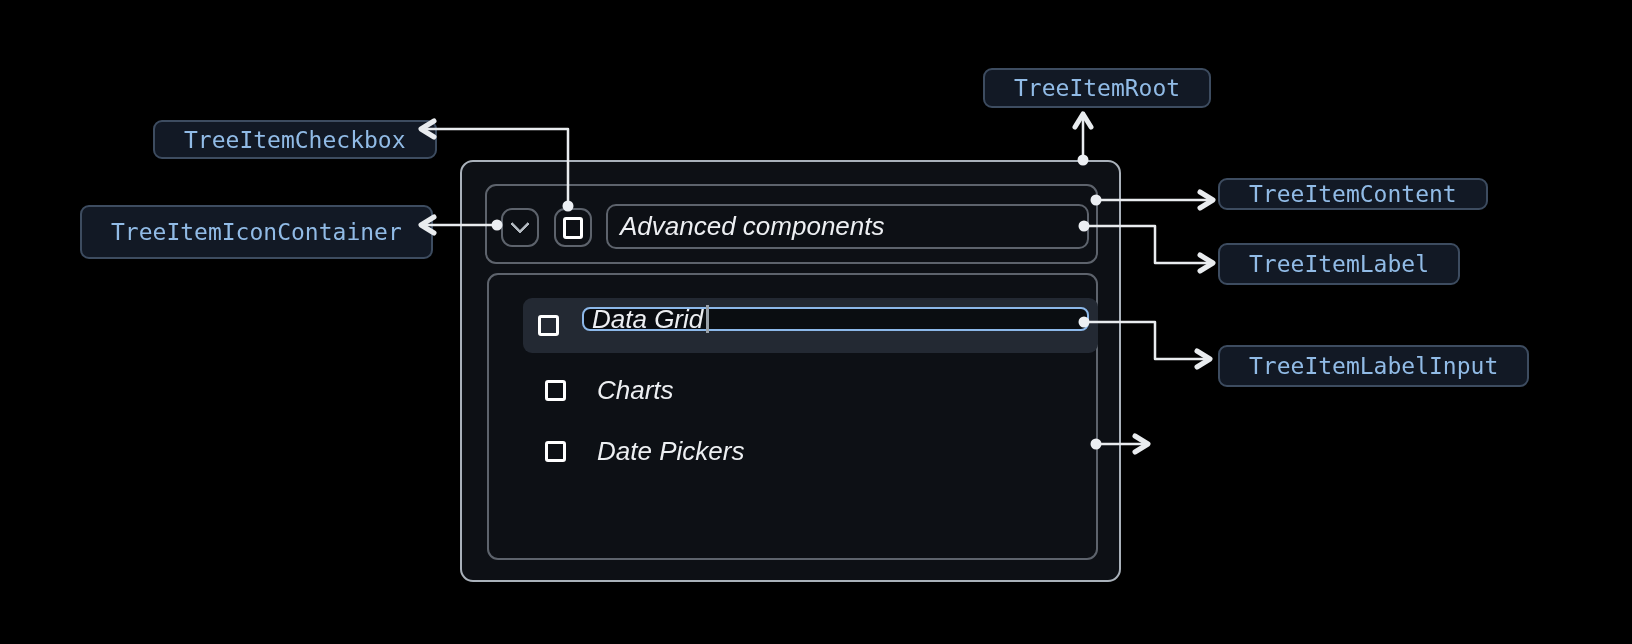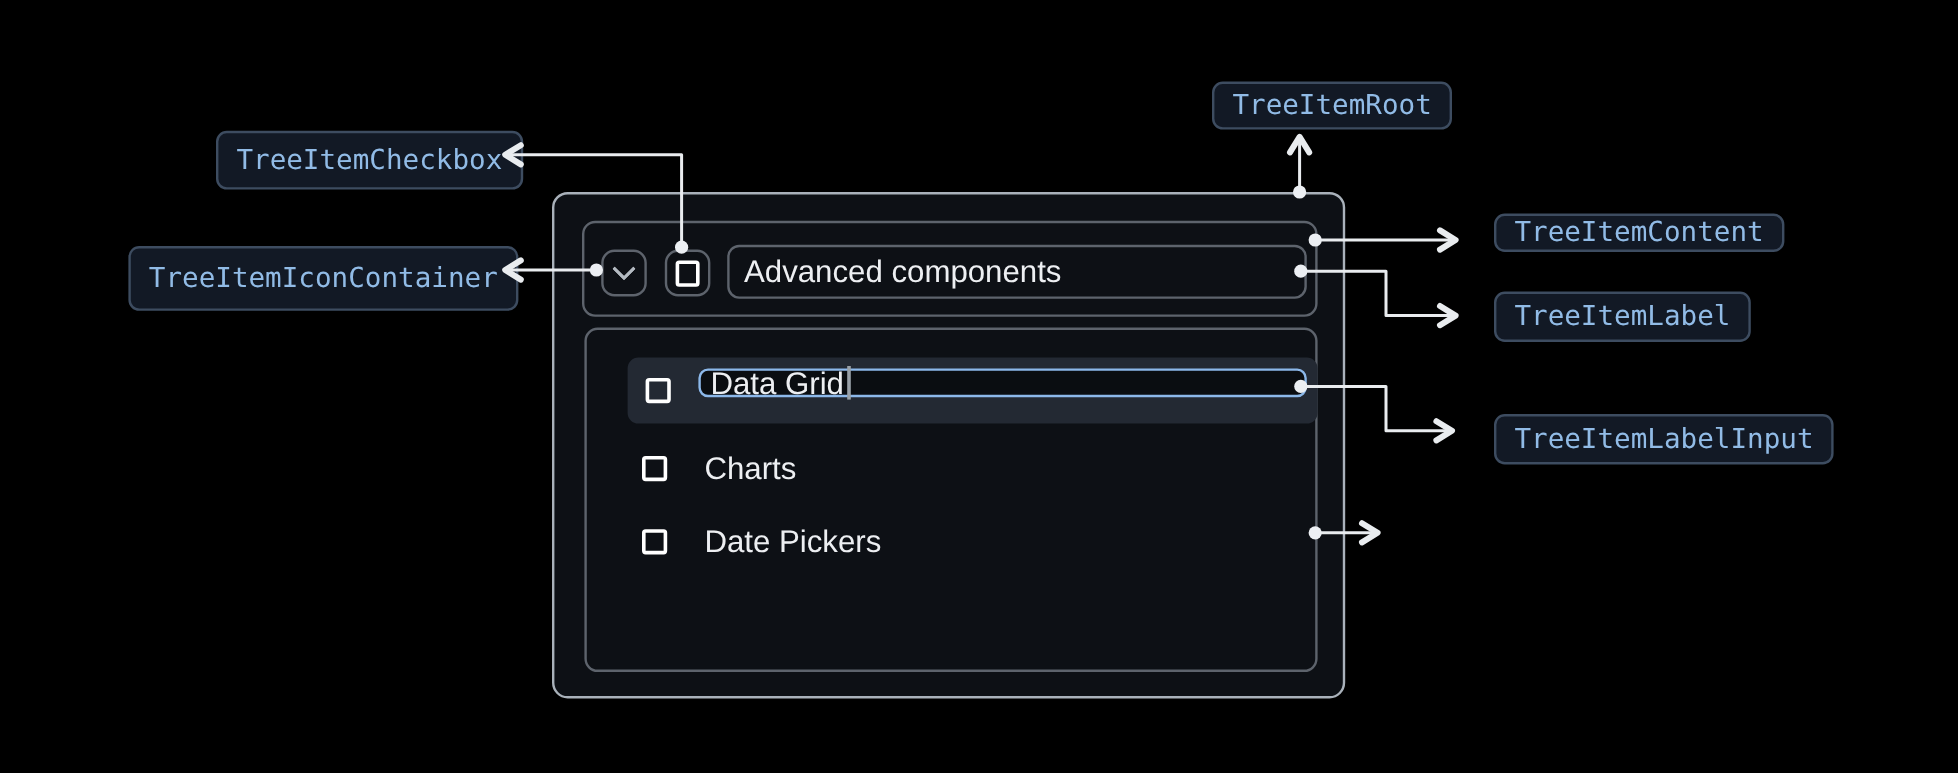"TreeItemRoot" .badge { margin-left: 27px -> none; padding: 0 15px -> 0 29px }
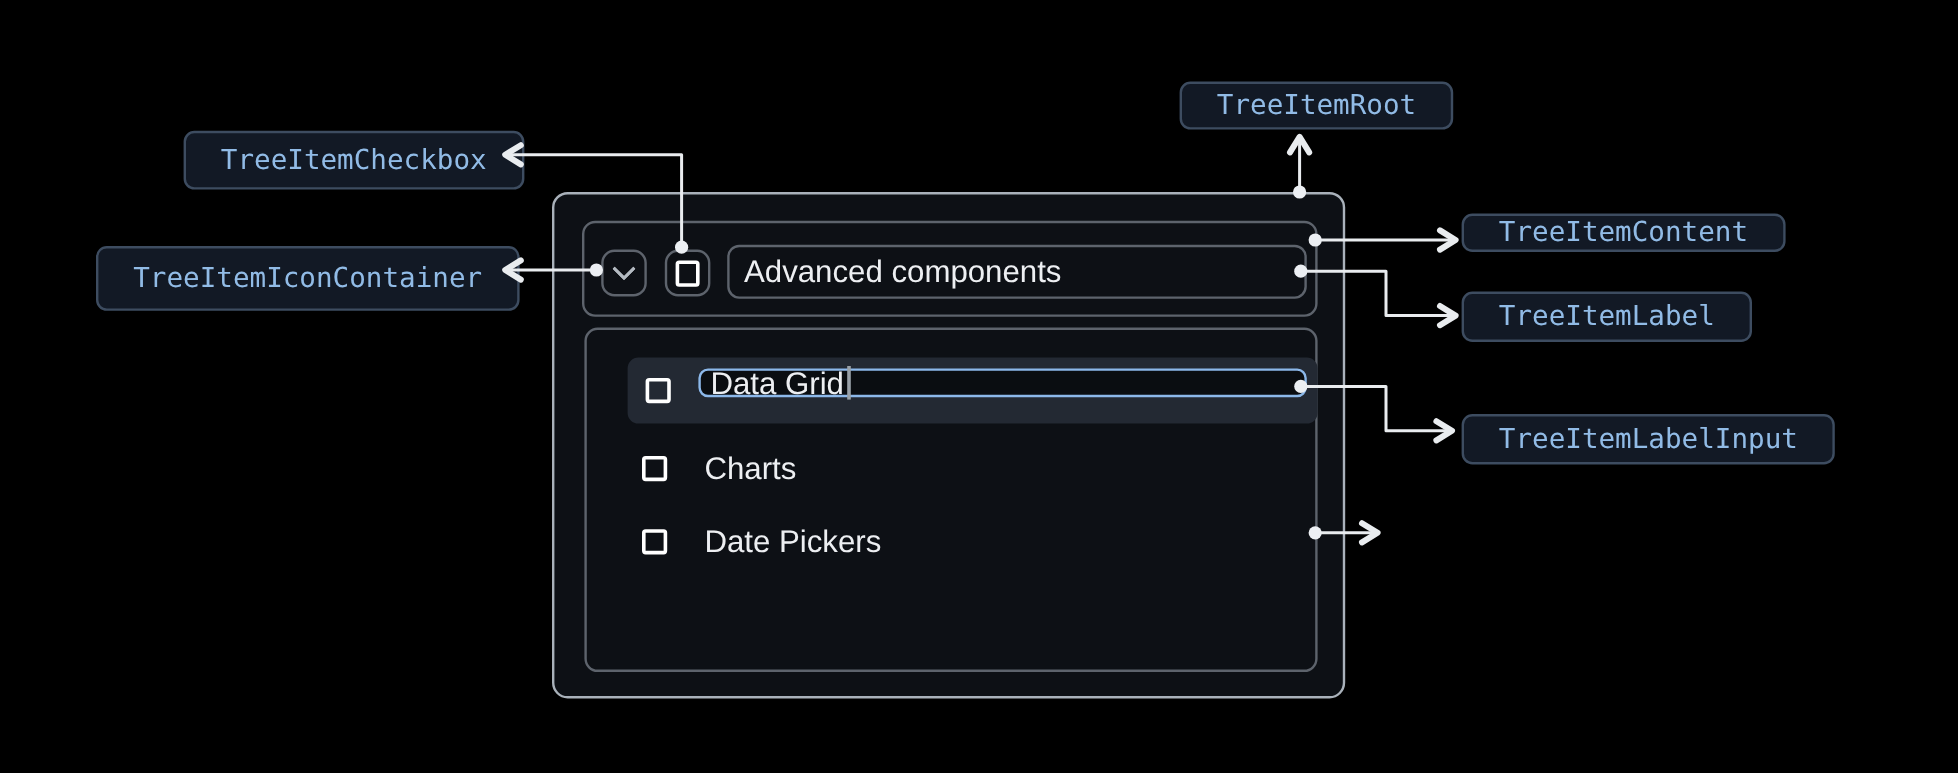"TreeItemCheckbox" div.badge { height: 49px -> 39px; top: 109px -> 120px }
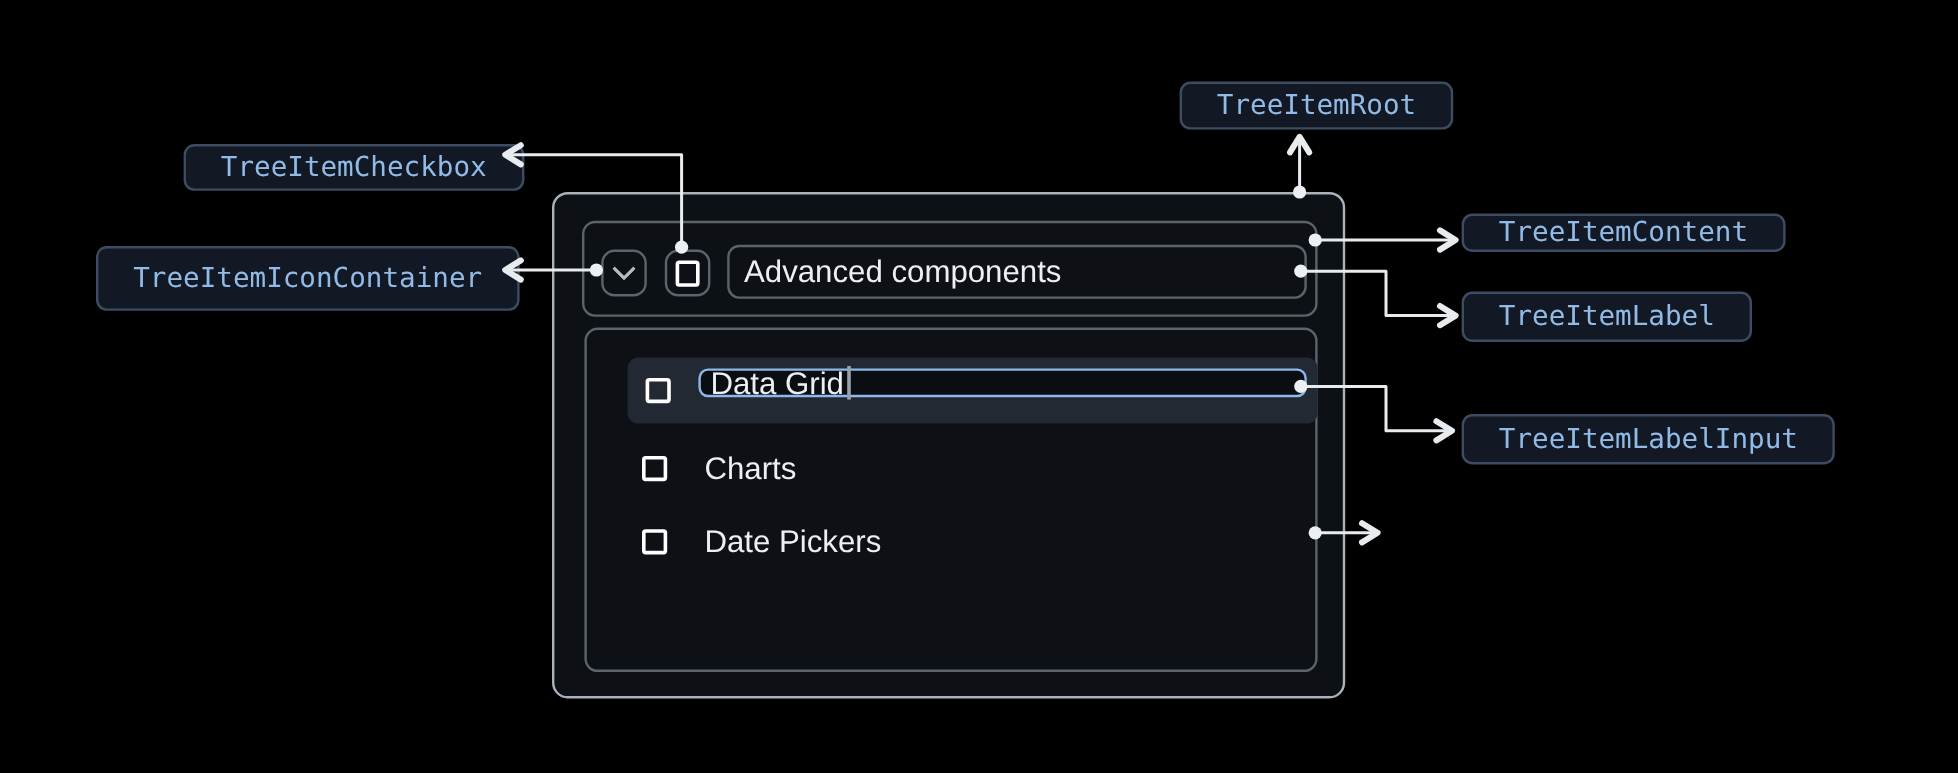"Advanced components" .root-box { font-style: none -> italic }
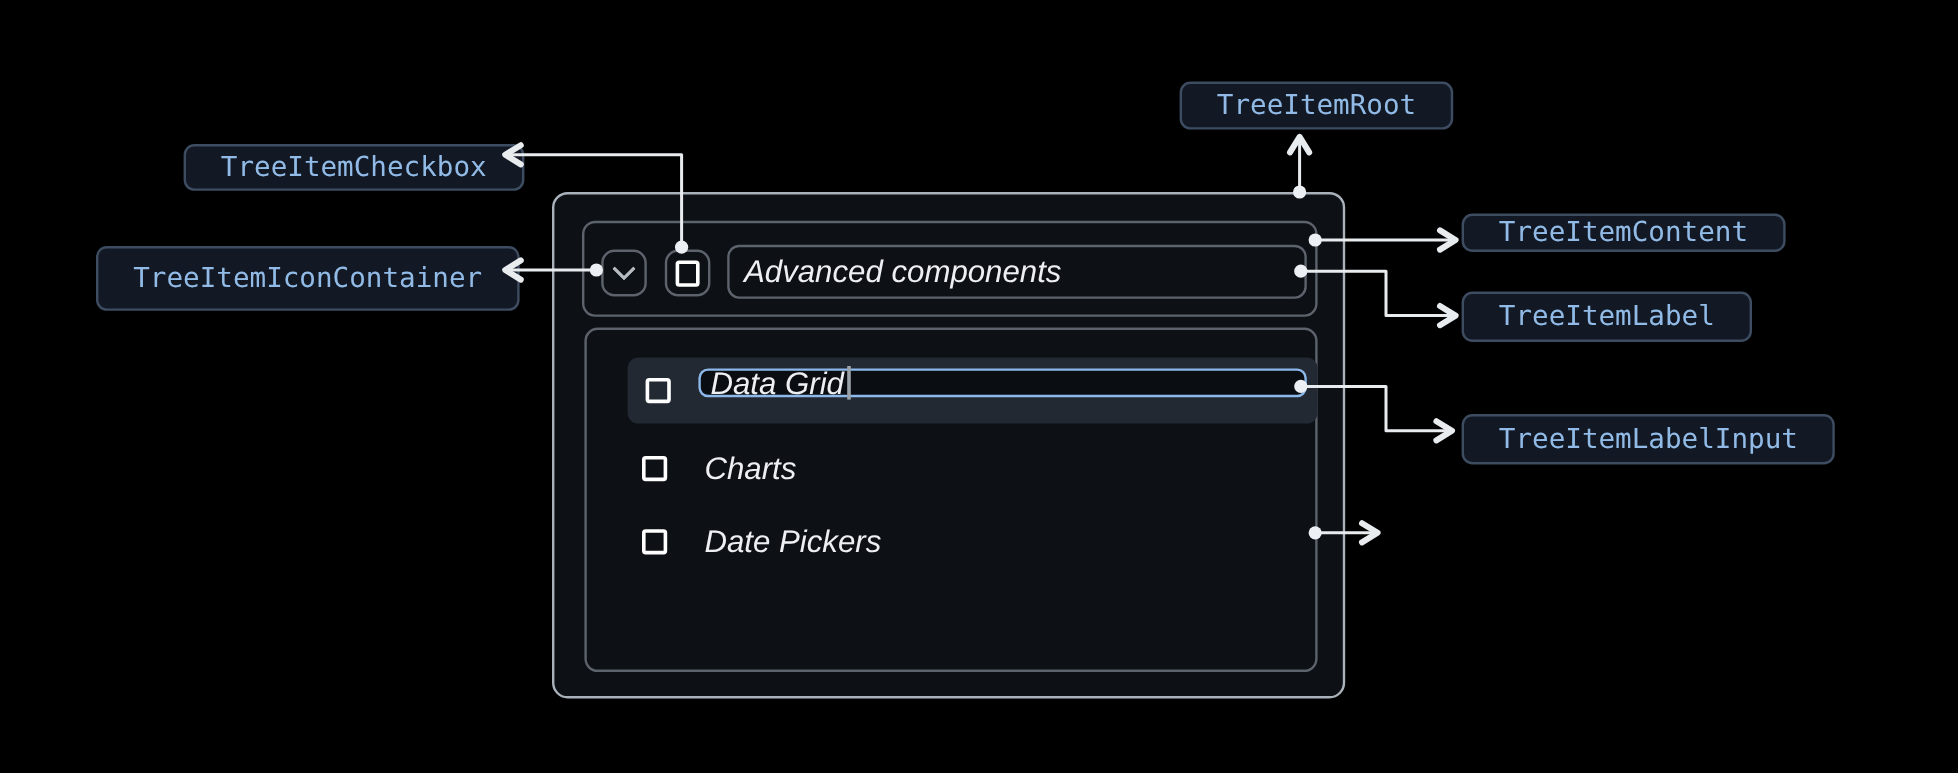"Charts" .tree-row { left: 46px -> 56px }
